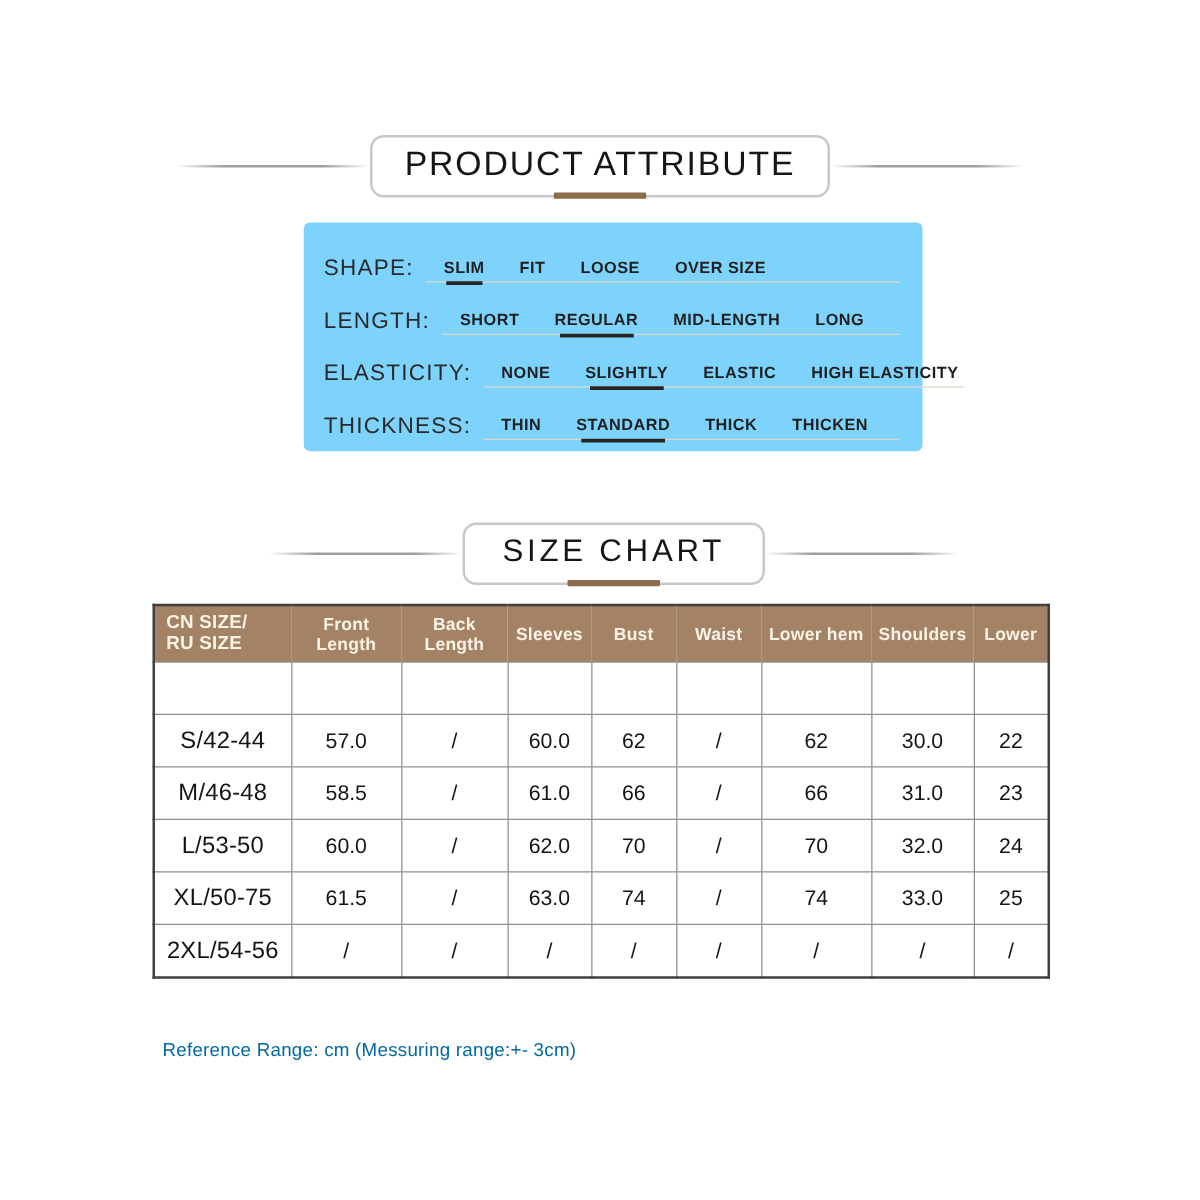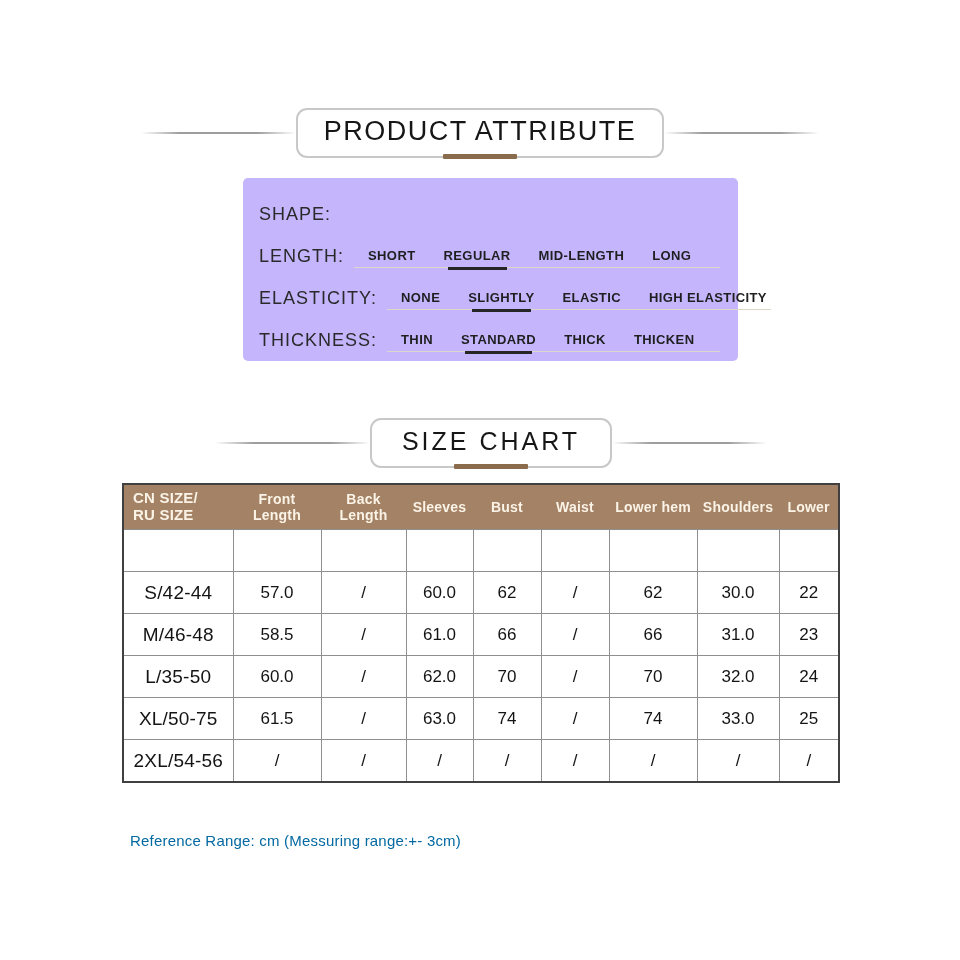"SHAPE:" .panel { background: #c4b5fd -> #7dd3fc }
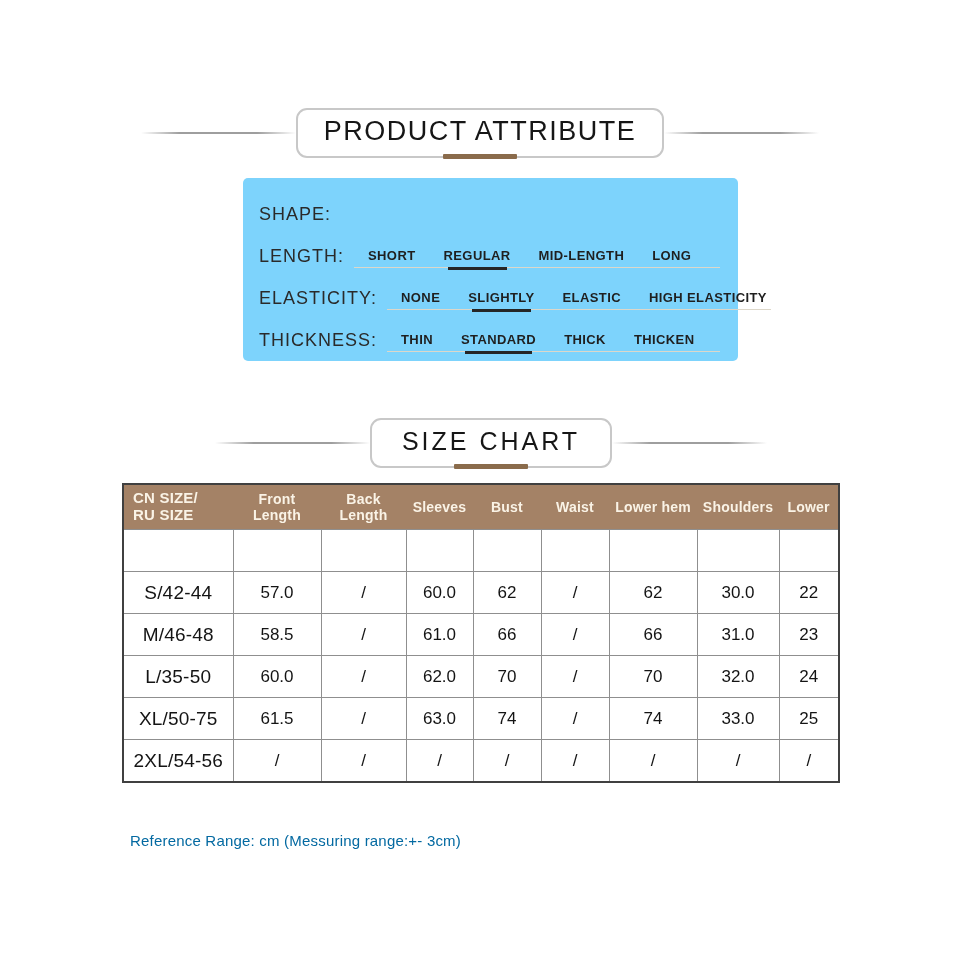"SLIM" div.attr-options { html: none -> <div> <span>SLIM</span> <span>FIT</span> <span>LOOSE</span> <span>OVER SIZE</span> </div> }
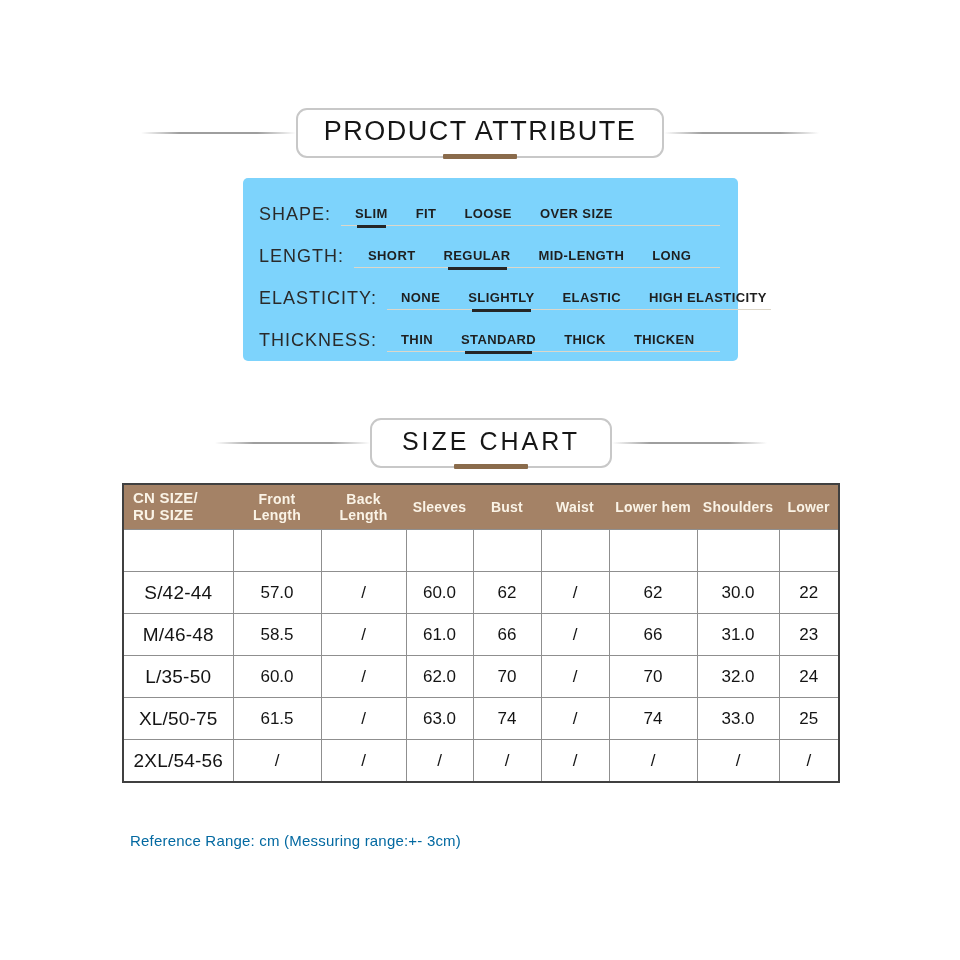"L/35-50" td.size-cell { text: L/35-50 -> L/53-50 }
